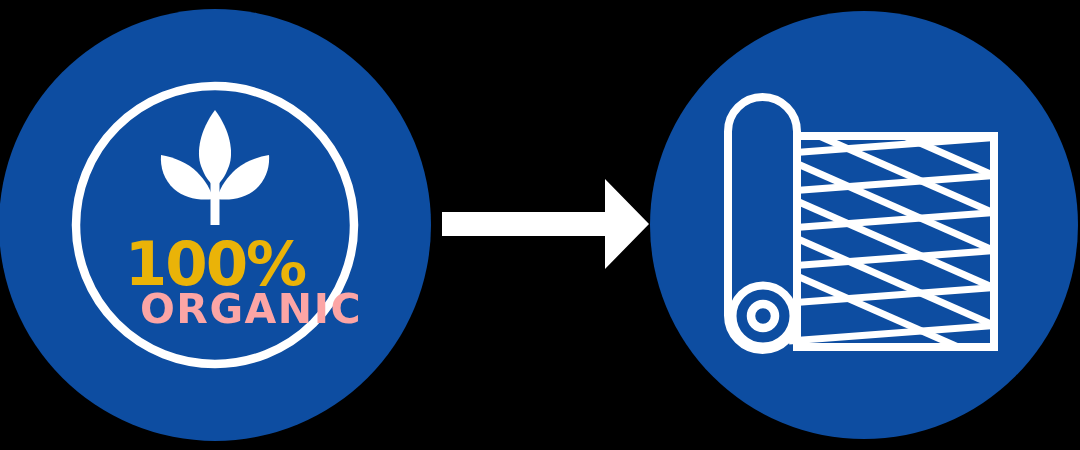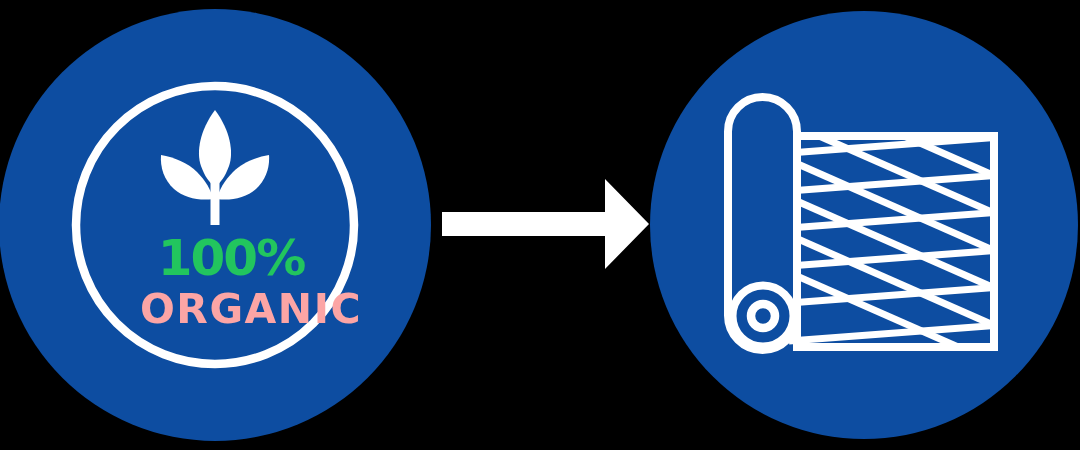"100%" .badge-pct { color: #22c55e -> #eab308; font-size: 50px -> 61px; left: 16px -> 0 }
